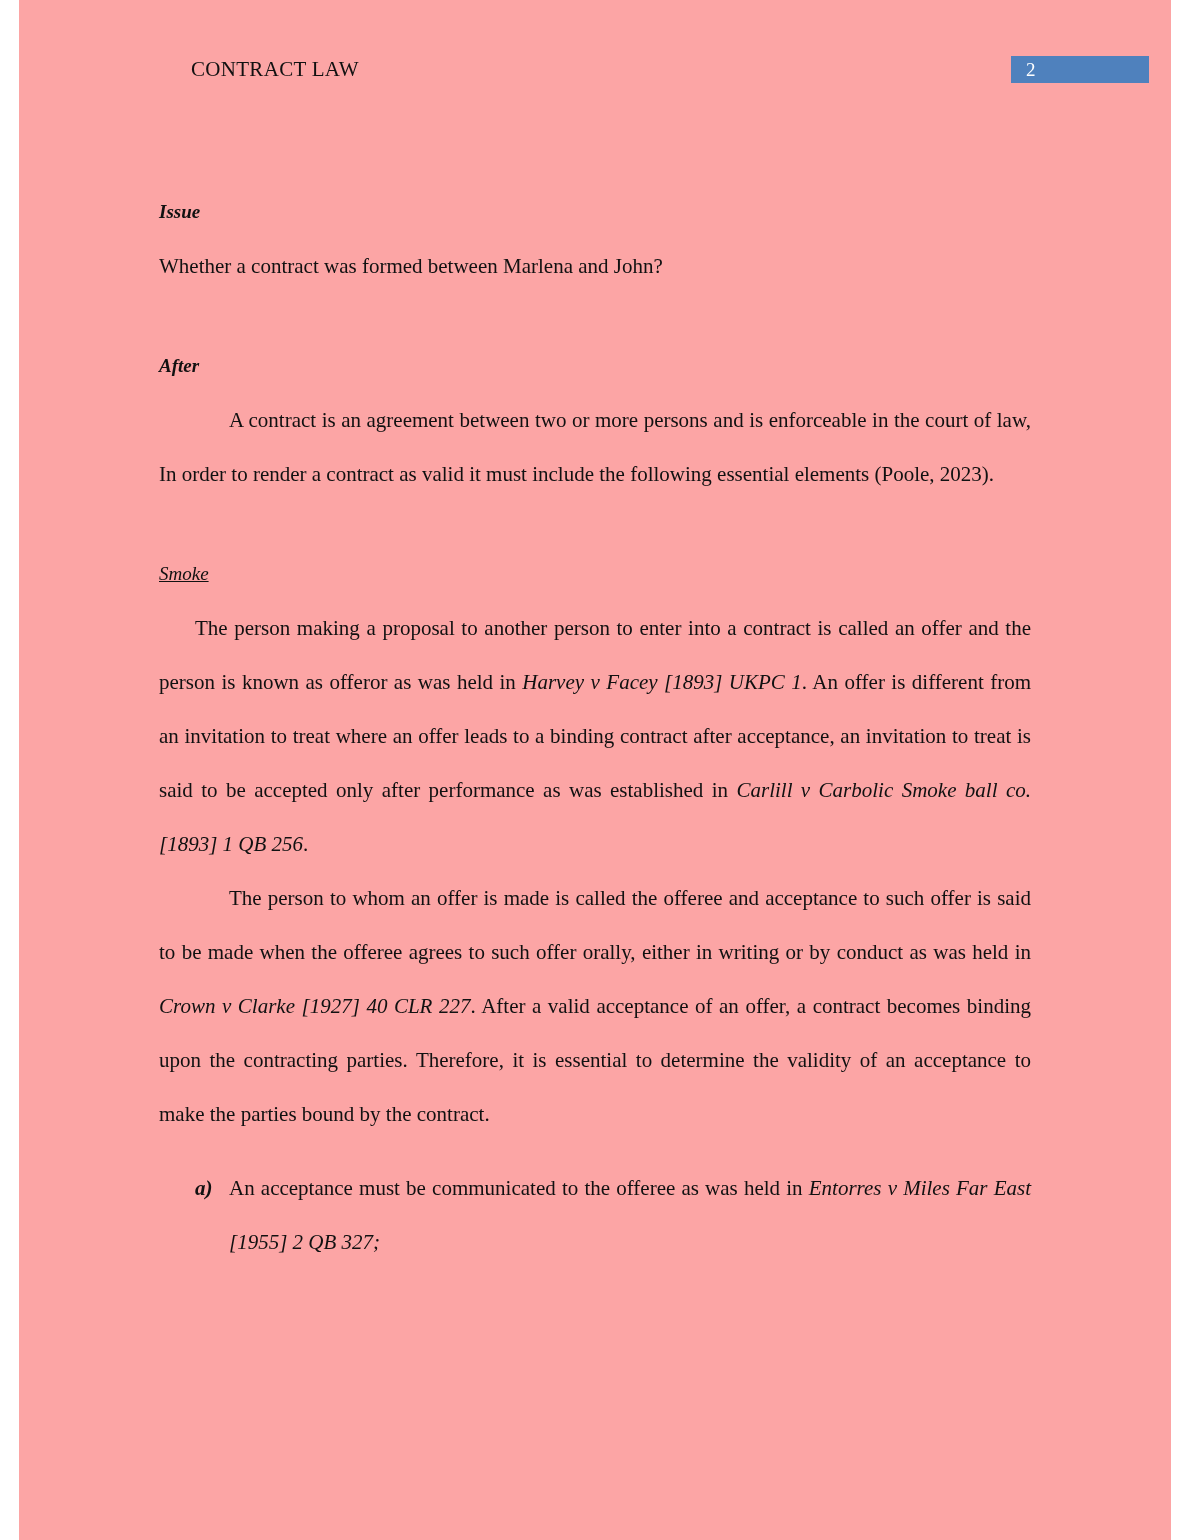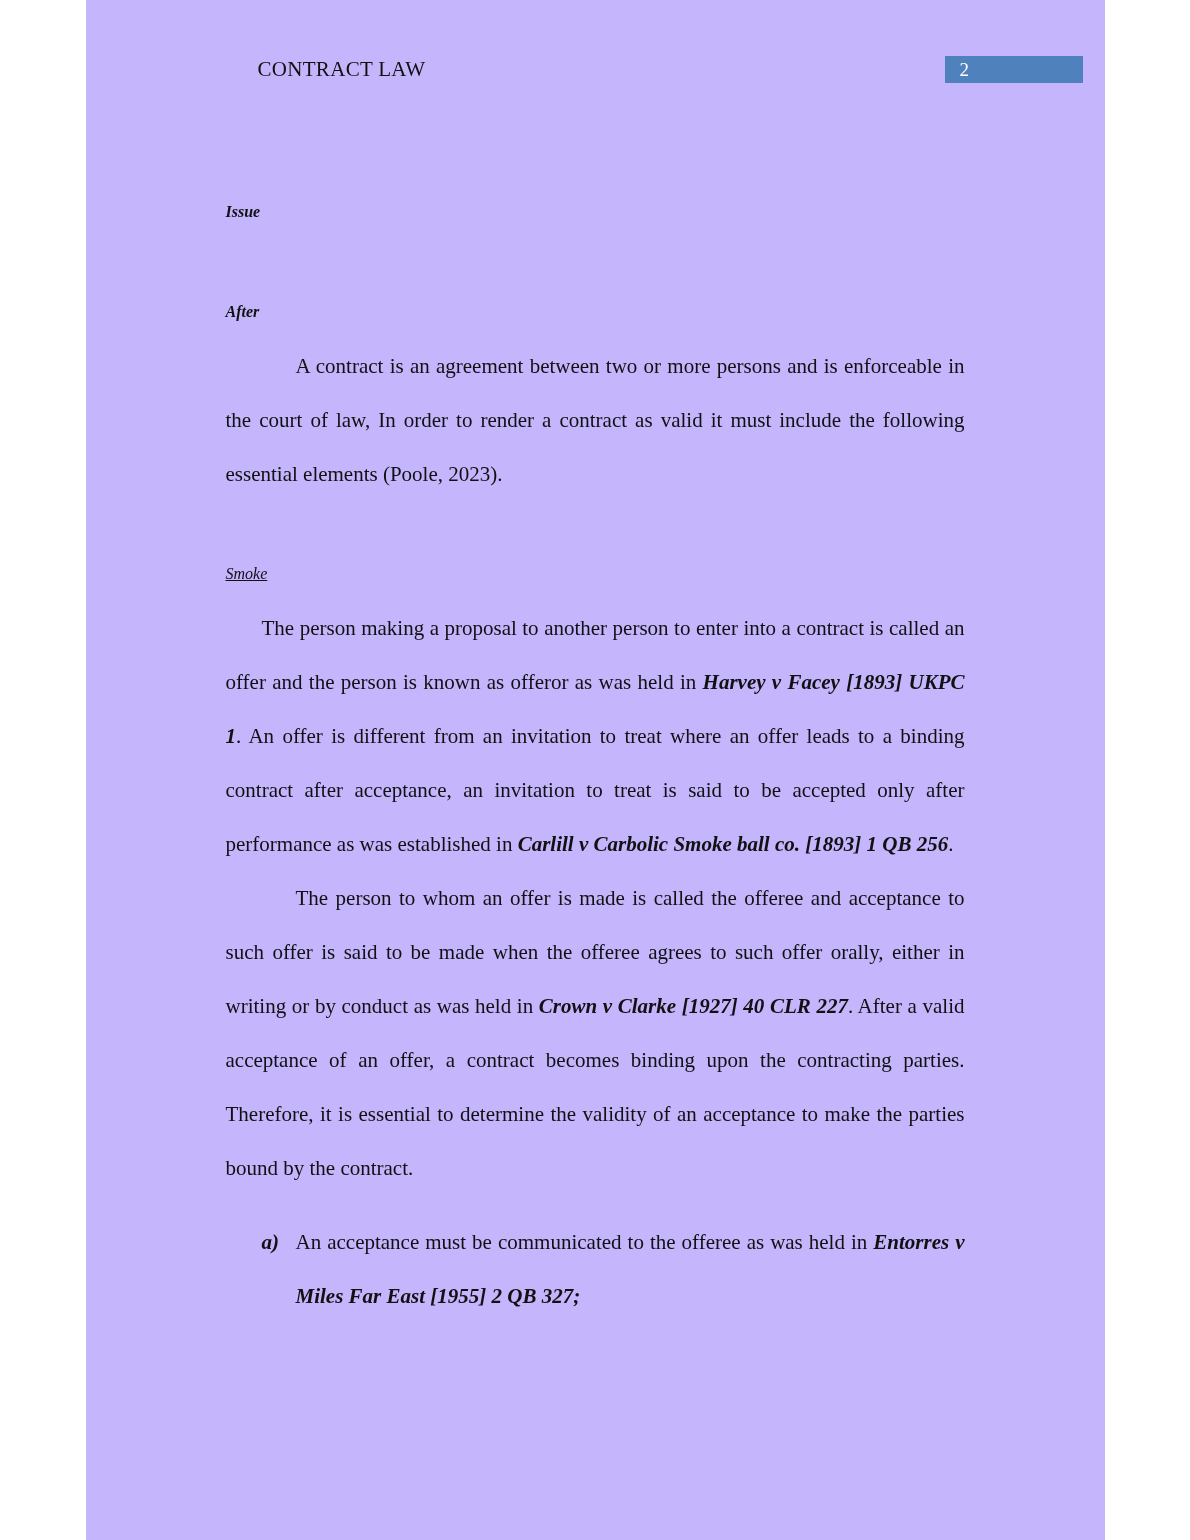"CONTRACT LAW" .page { background: #c4b5fd -> #fca5a5; width: 1019px -> 1152px }
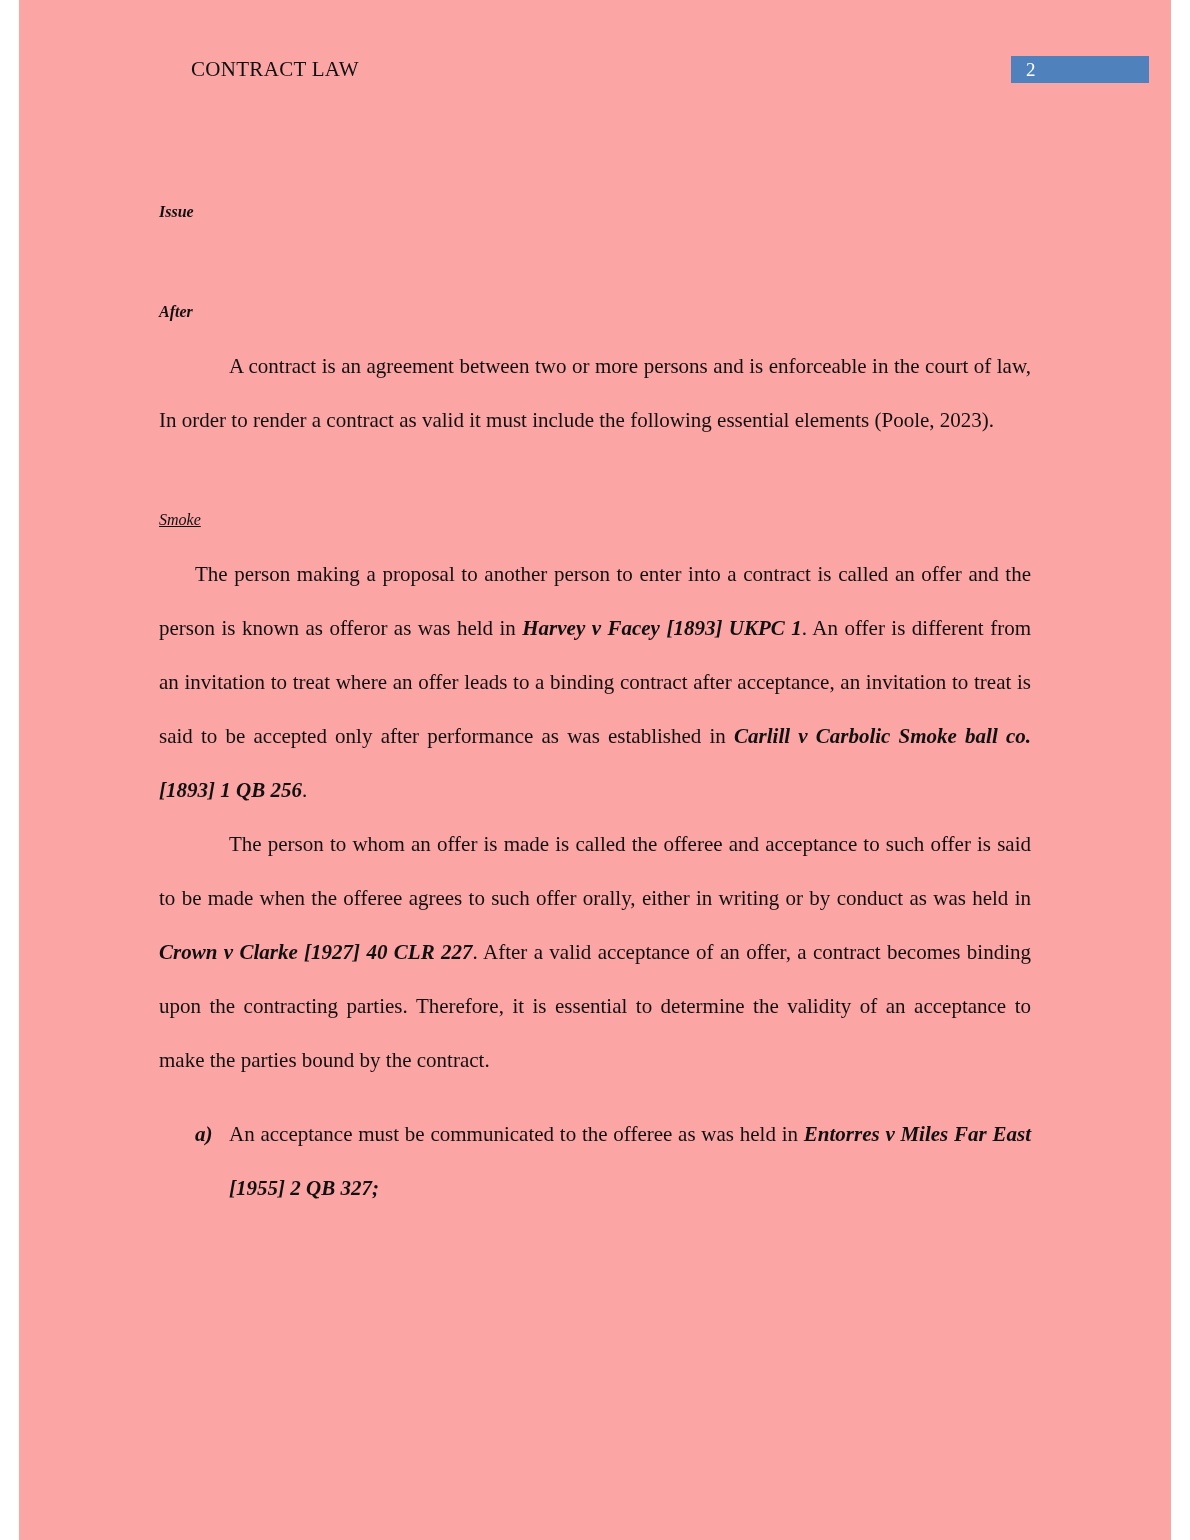"Issue" .heading { font-size: 16px -> 19px }
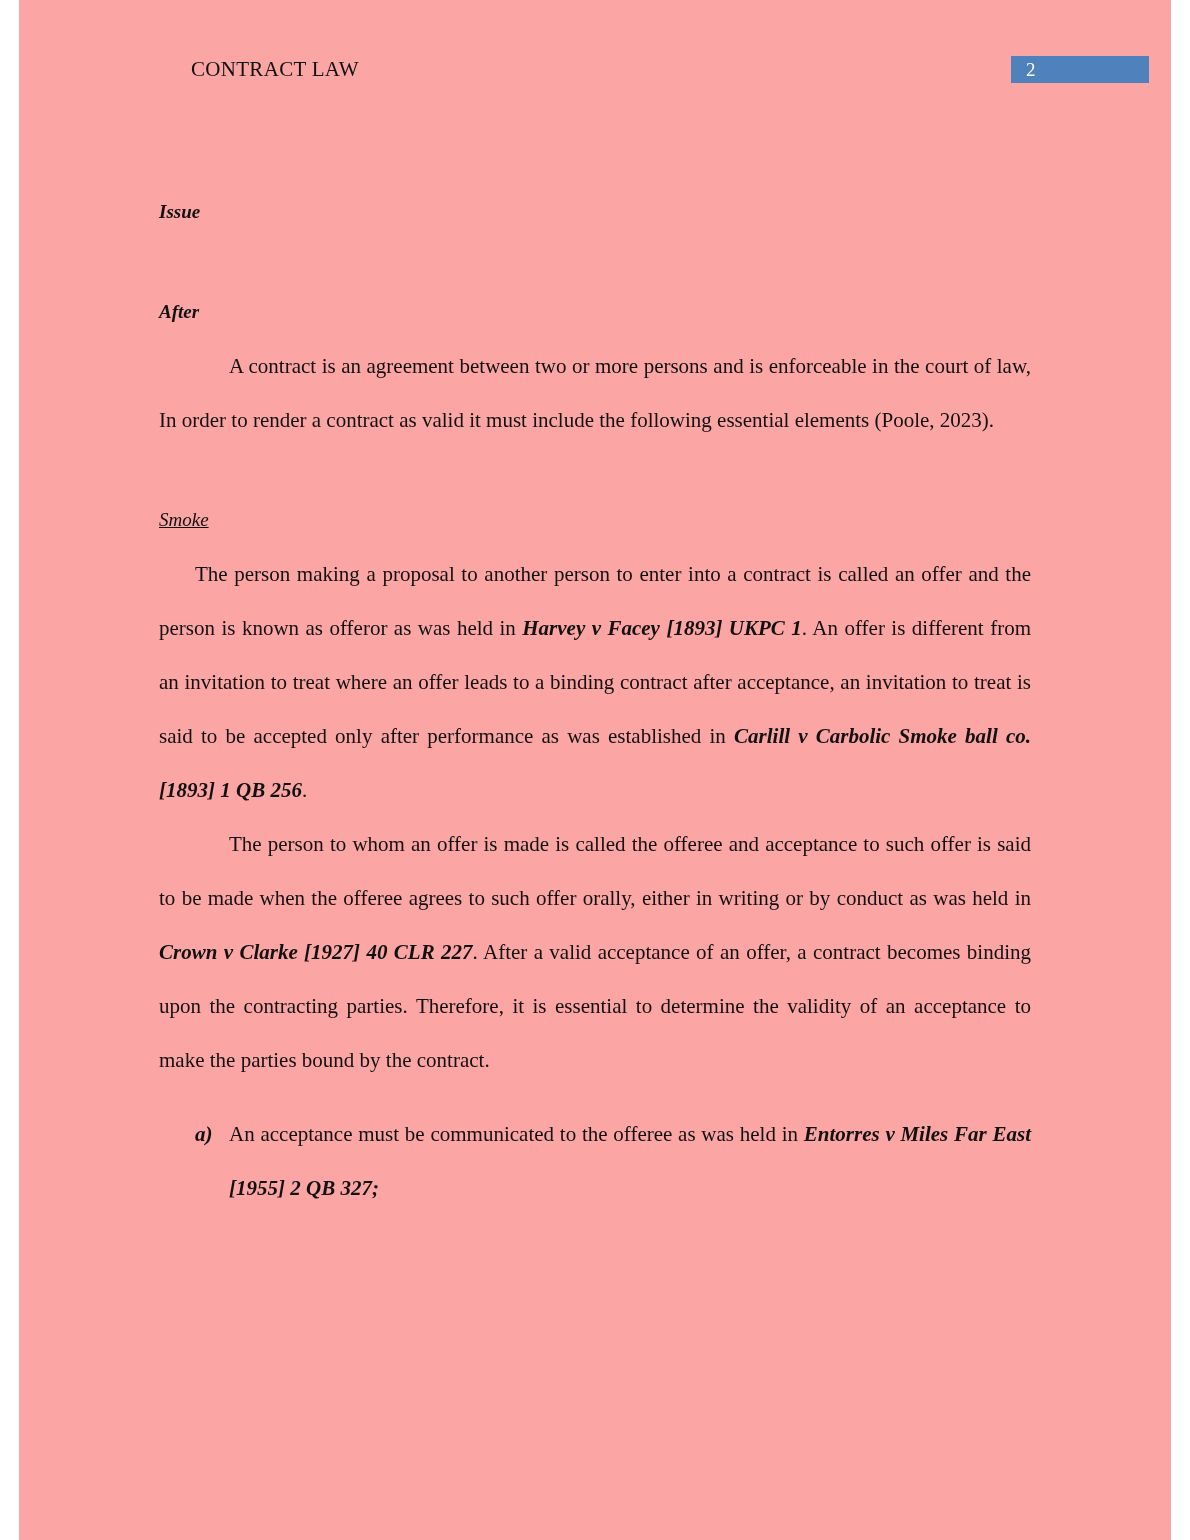"Whether a contract was formed" p.para { html: none -> <p><span>Whether a contract was formed between Marlena and John?</span></p> }
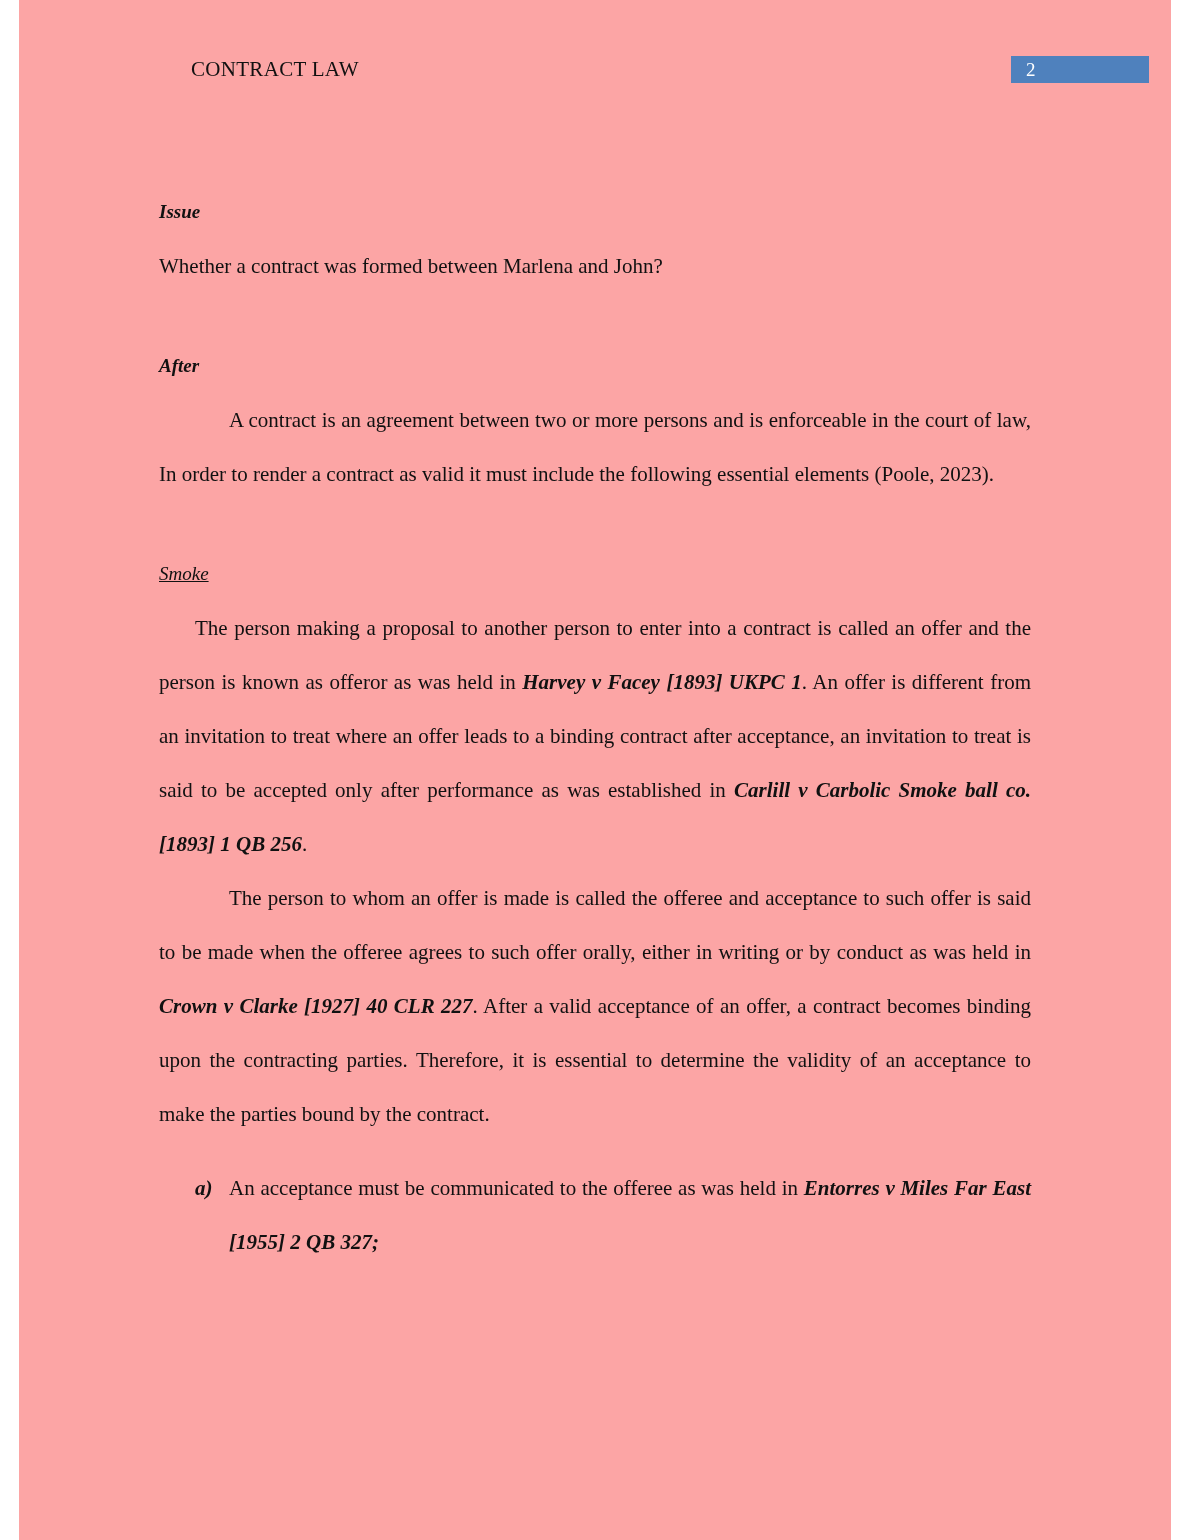"Harvey v Facey [1893] UKPC" .run-bi { font-weight: bold -> normal }
